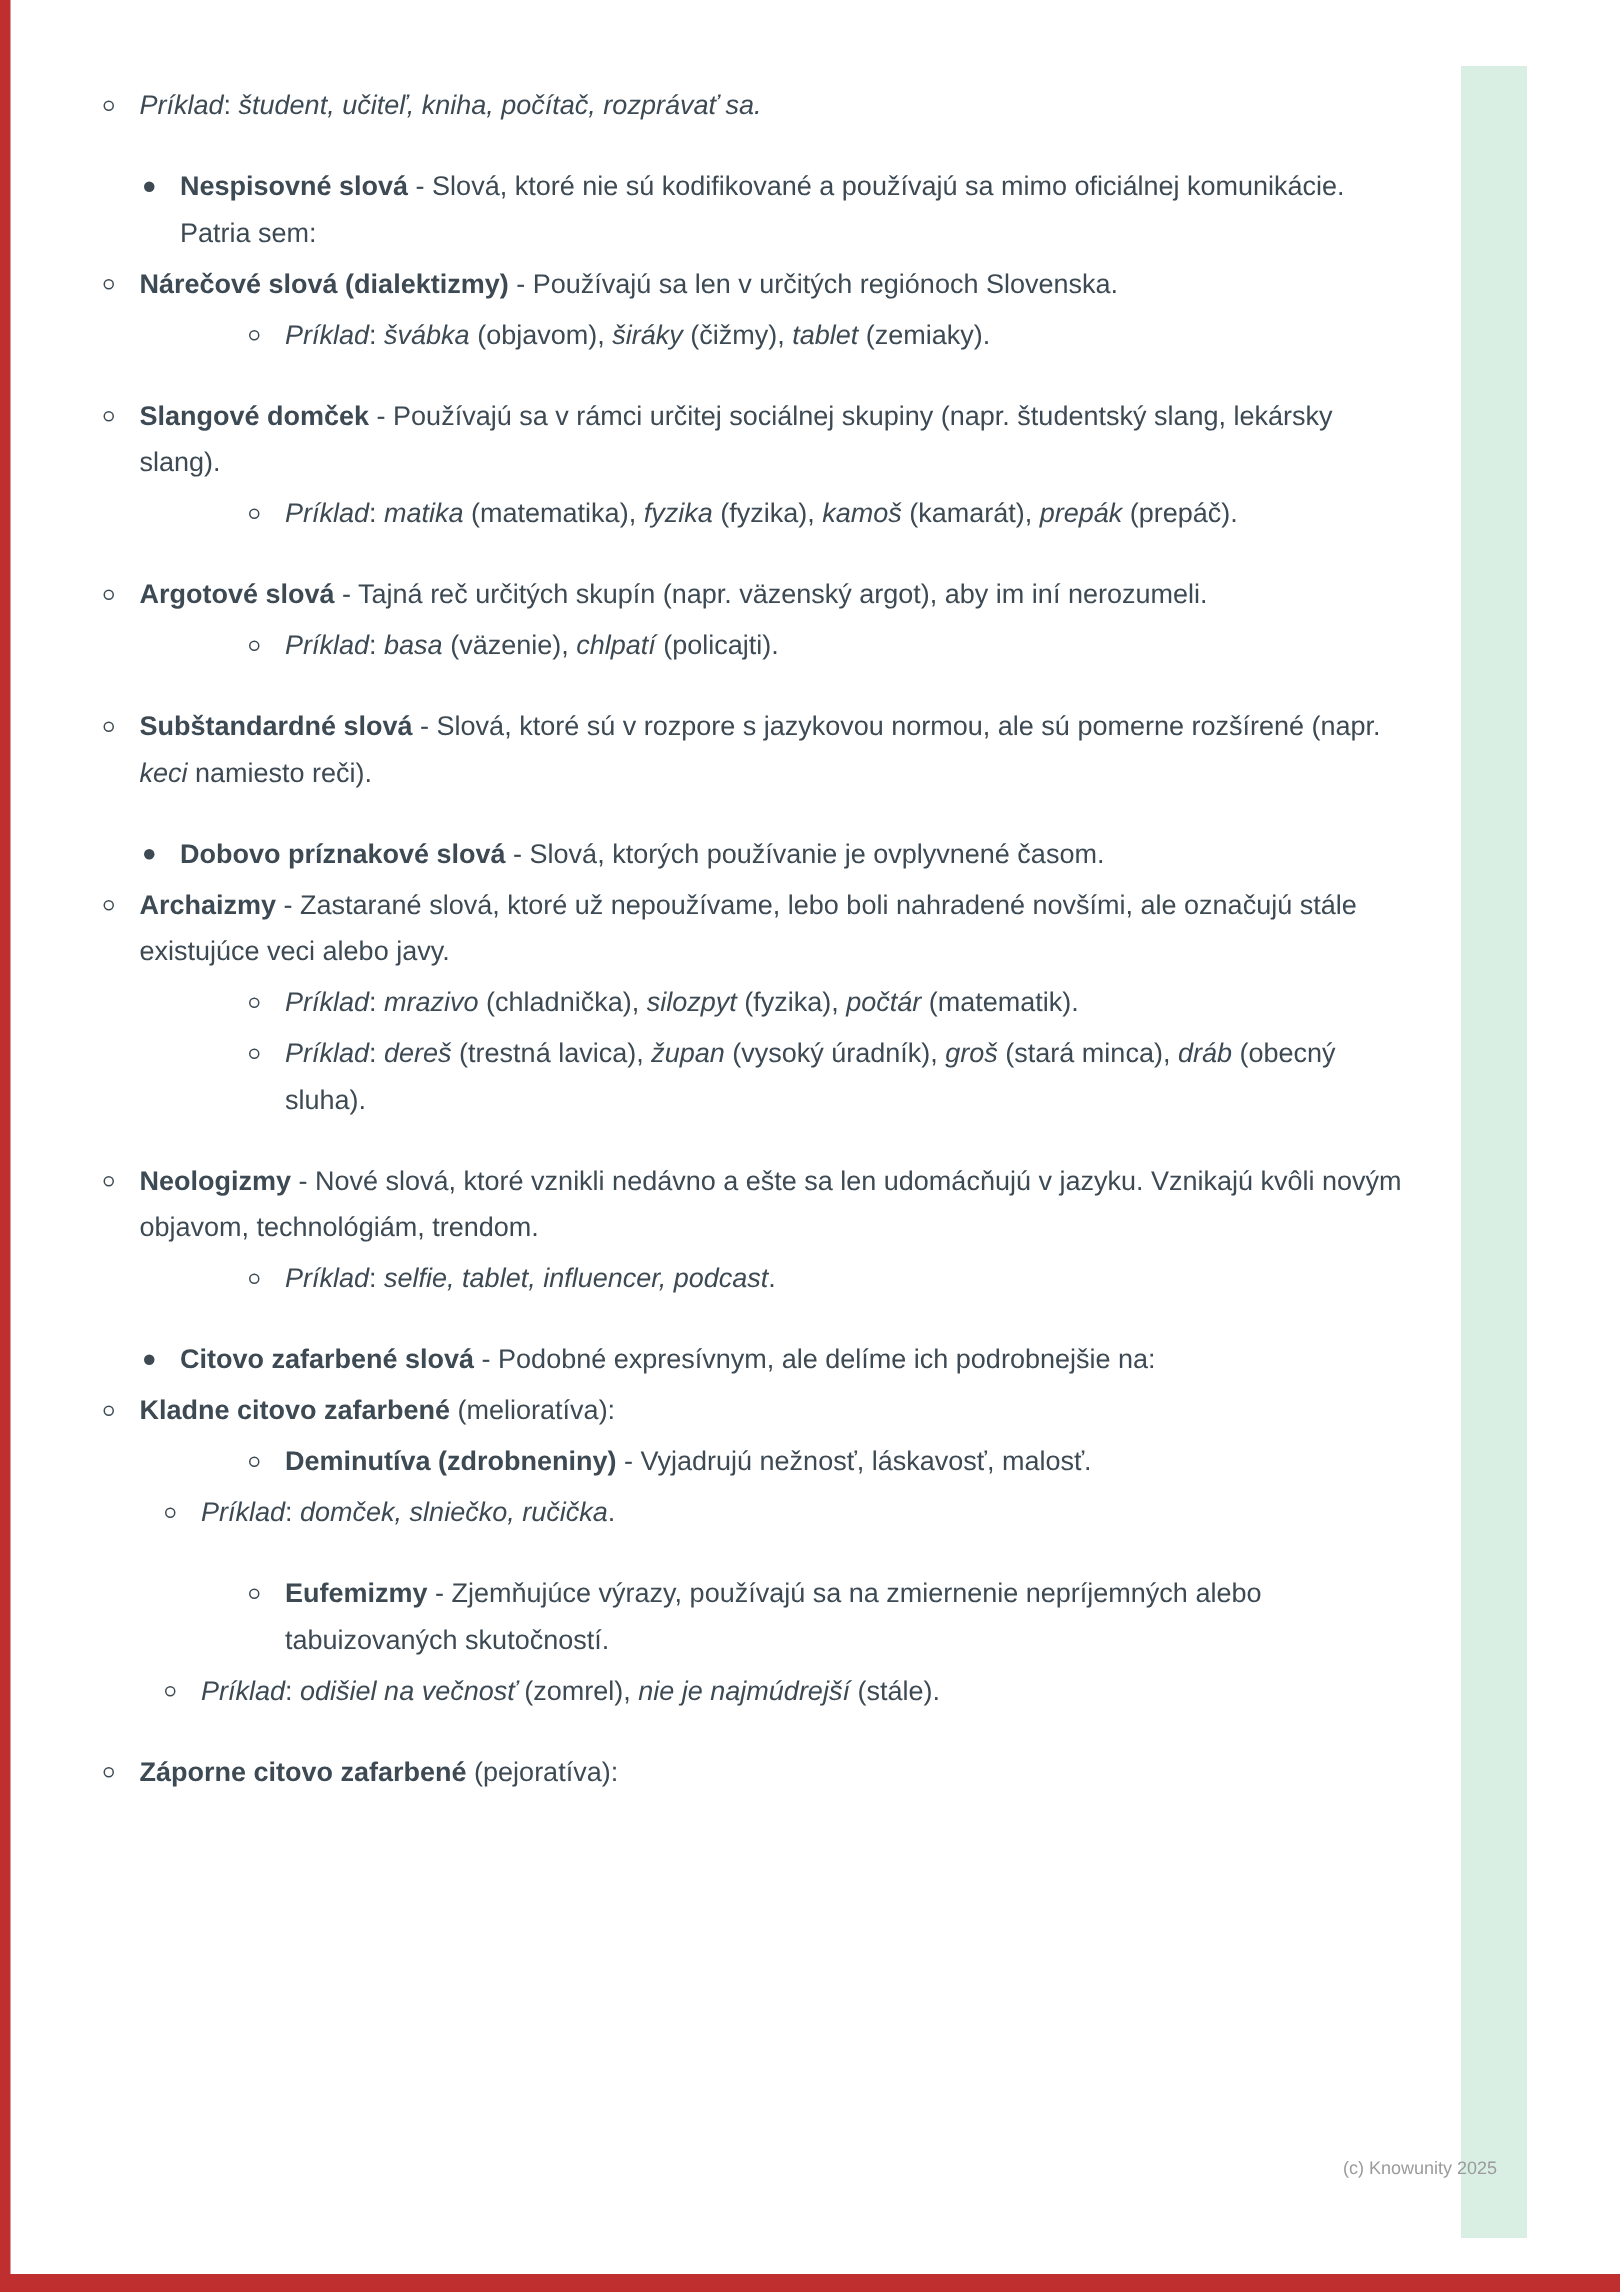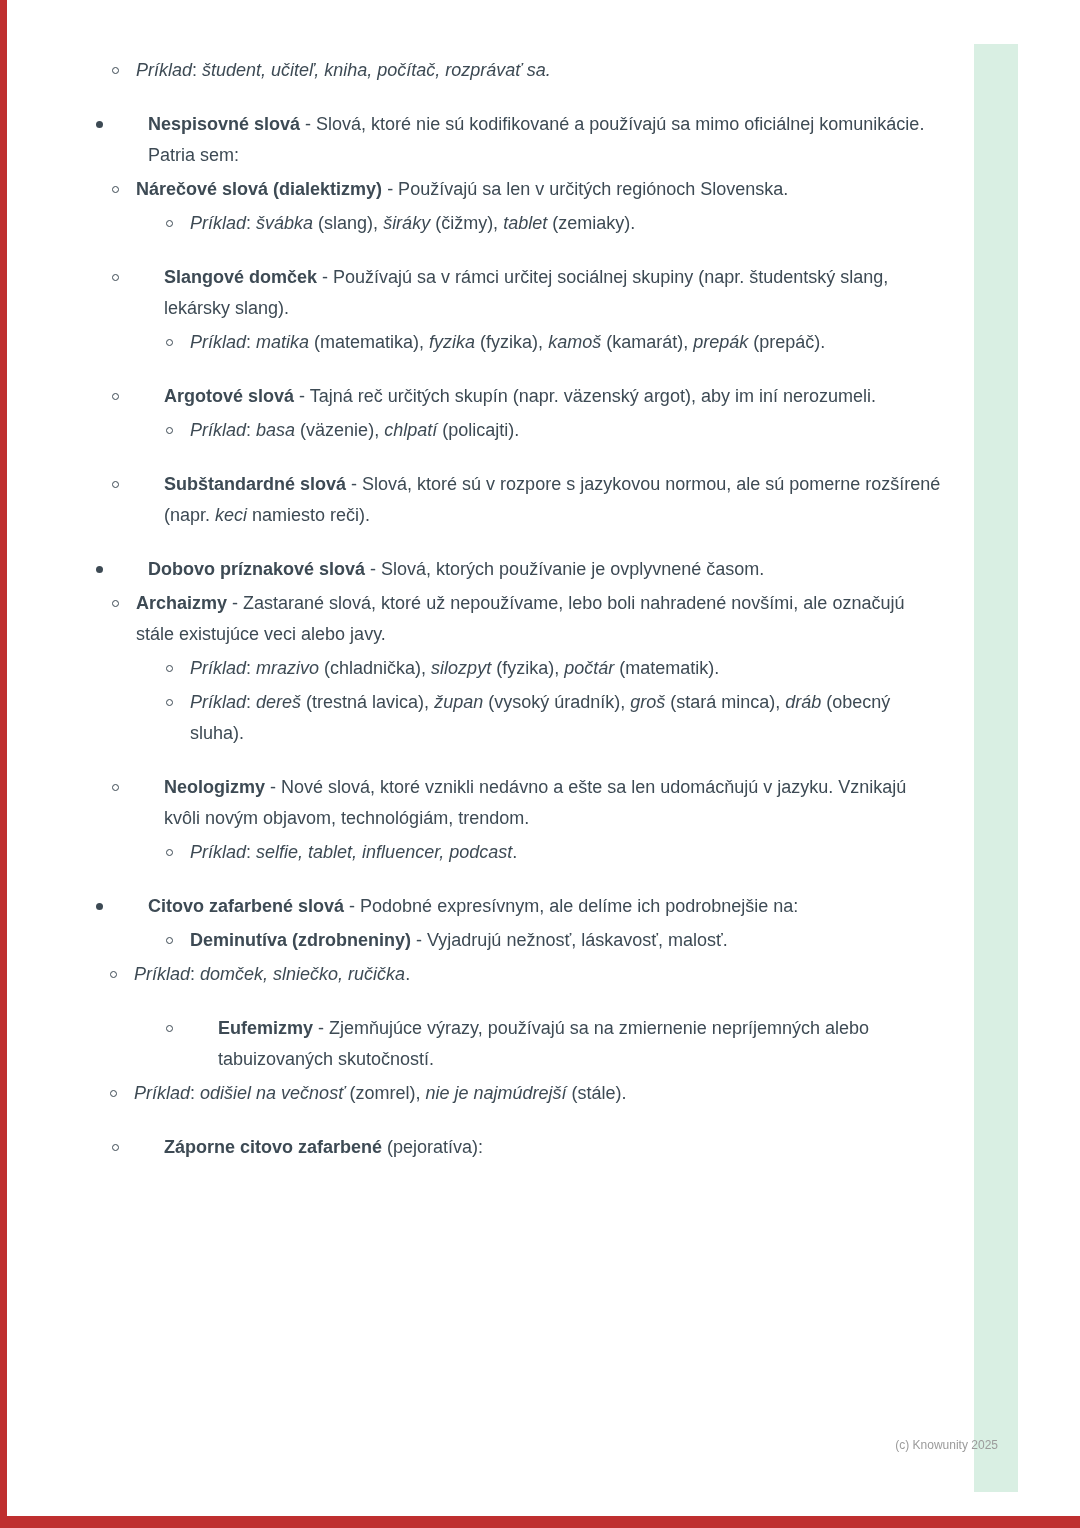"Príklad: študent, učiteľ, kniha," .lvl2 { padding-left: 112px -> 69px }
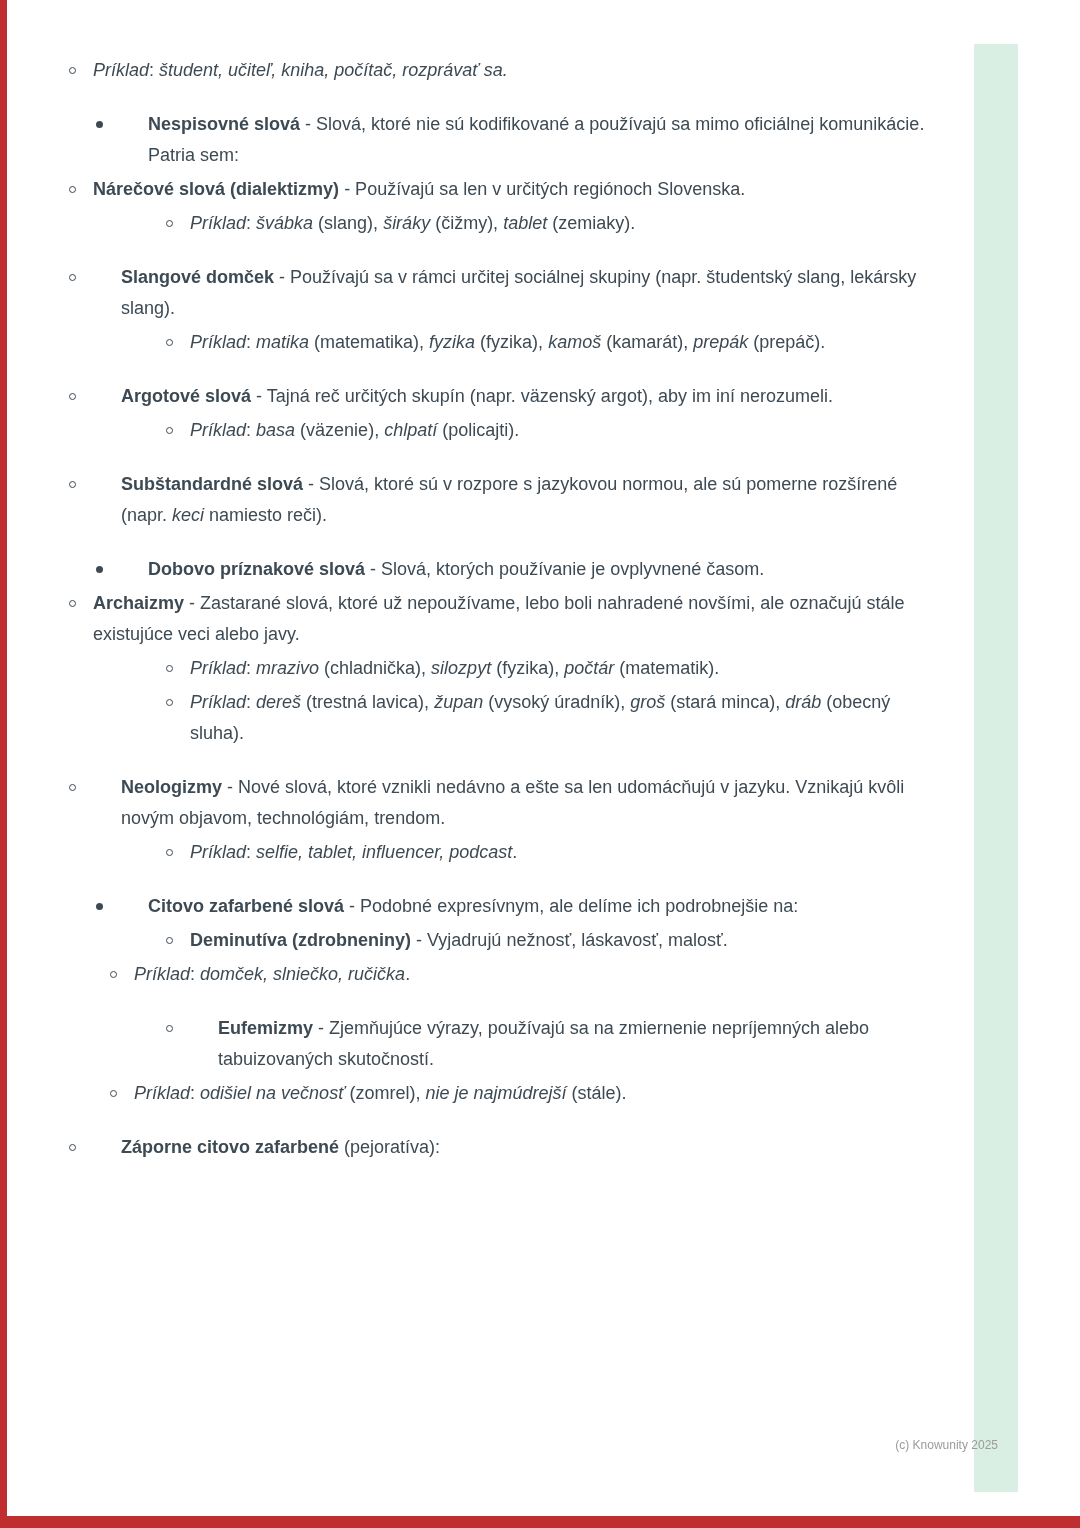"Nespisovné slová - Slová, ktoré" .li.gap { gap: 28px -> none }
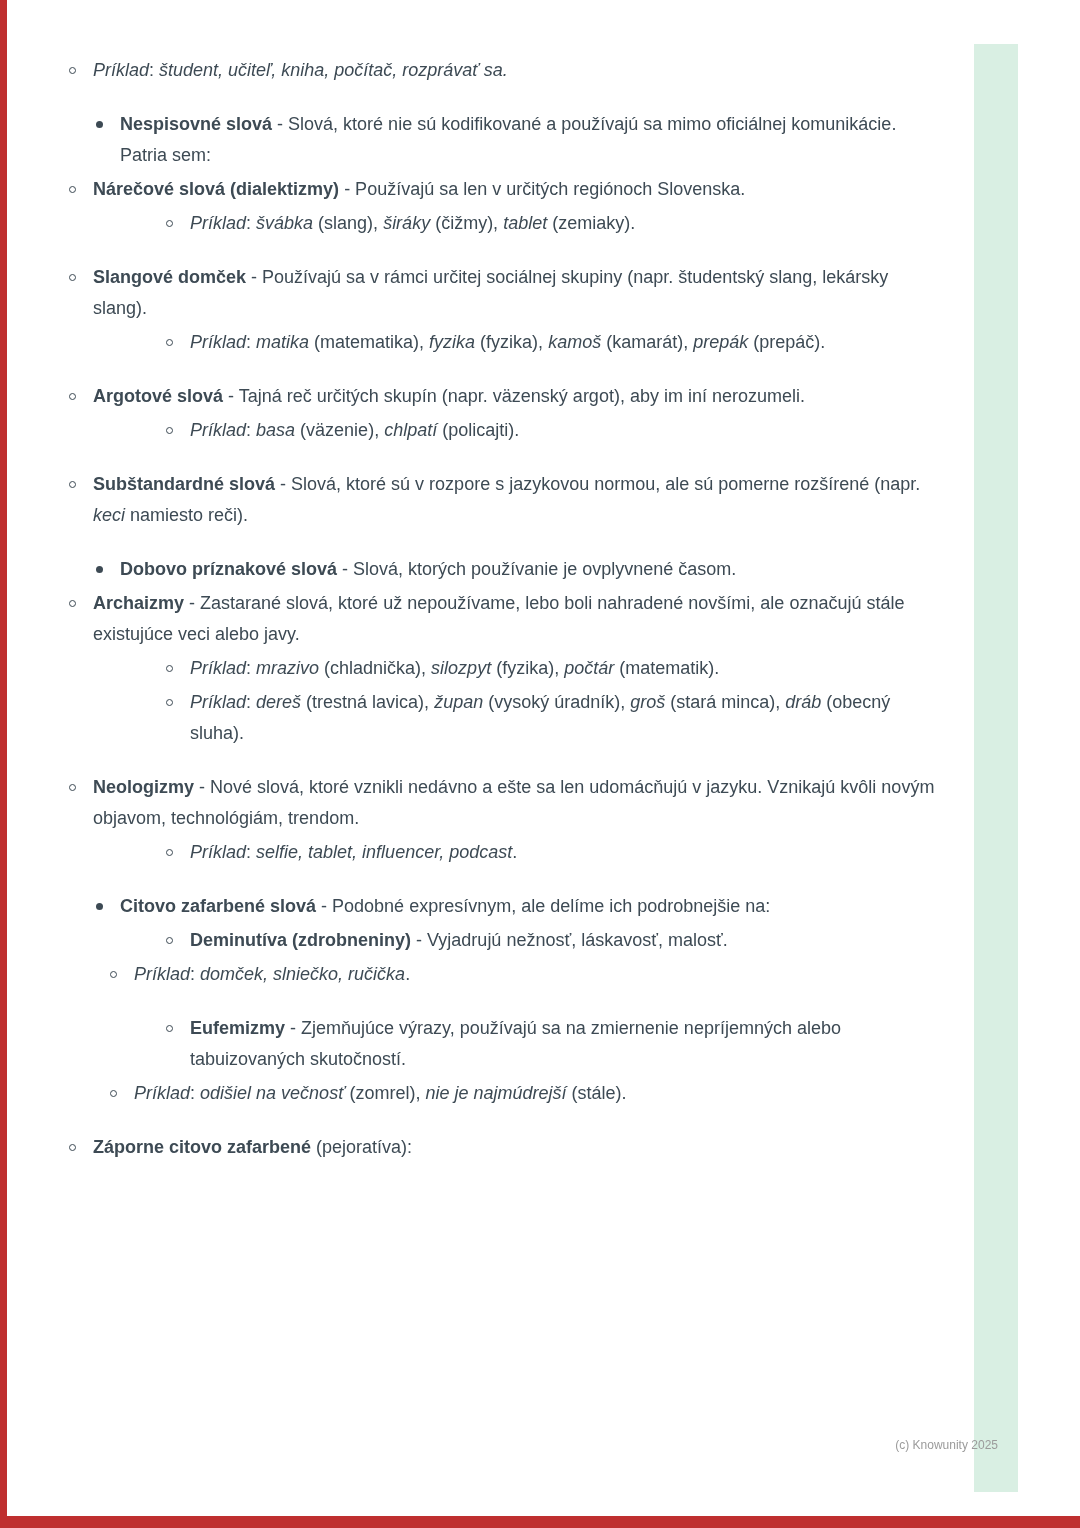"(slang)," span { text: slang -> objavom }
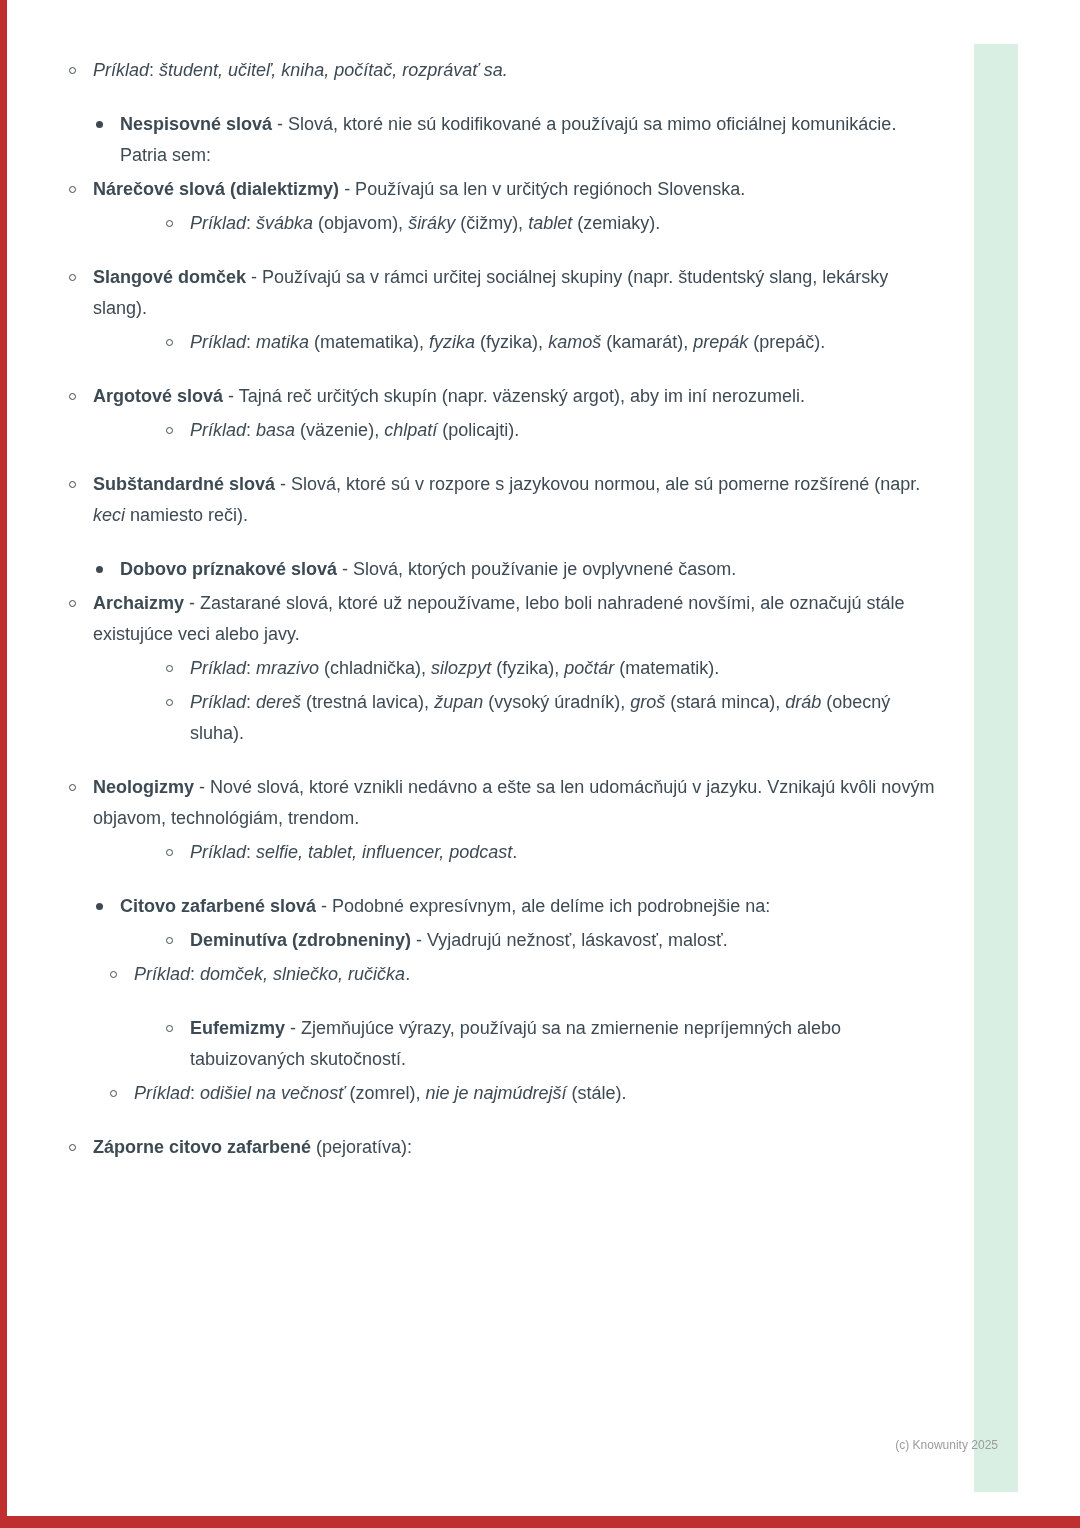"Kladne citovo zafarbené (melioratíva):" div.li { html: none -> <div> <span></span> <span><b>Kladne citovo zafarbené</b><span> (melioratíva):</span></span> </div> }
